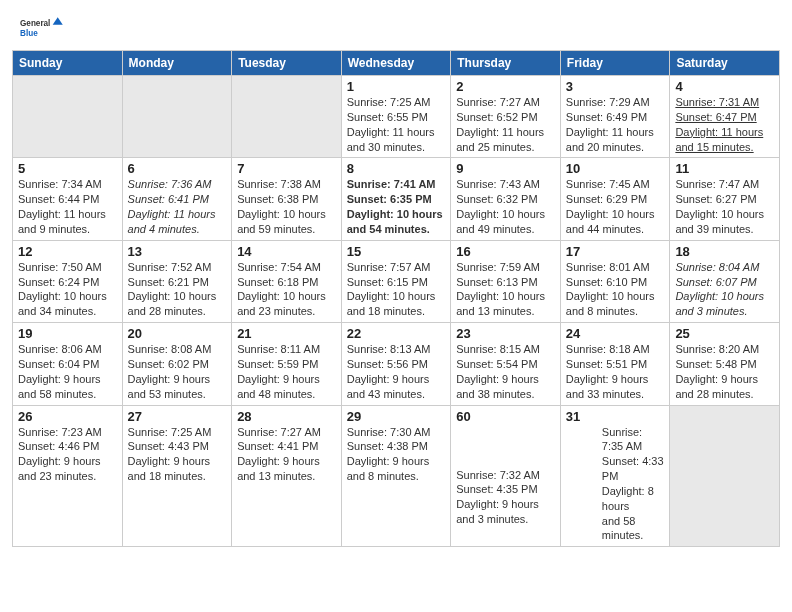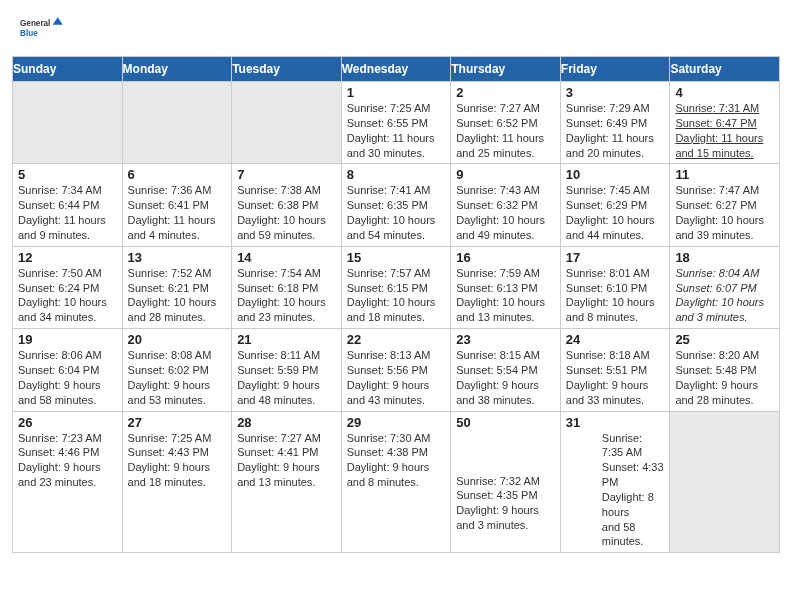"General" .header { padding: 10px 20px 10px 20px -> 10px 20px 4px 20px }
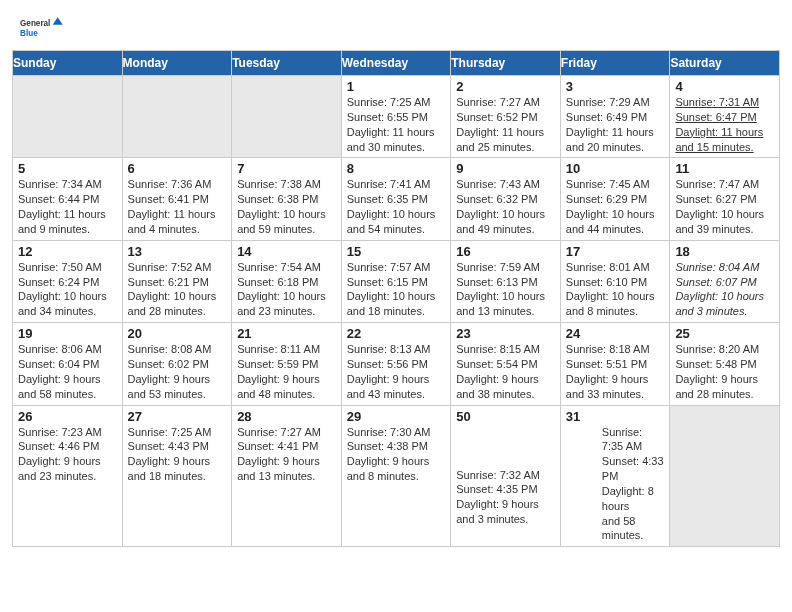"Sunday" th { padding: 5px 0 -> 5px 6px }
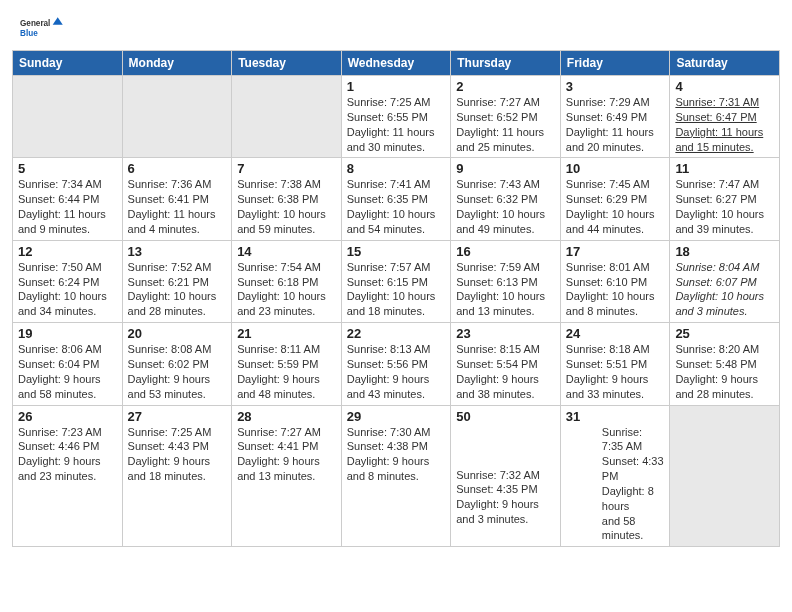"Sunrise: 7:36 AM" div.day-info { font-style: none -> italic }
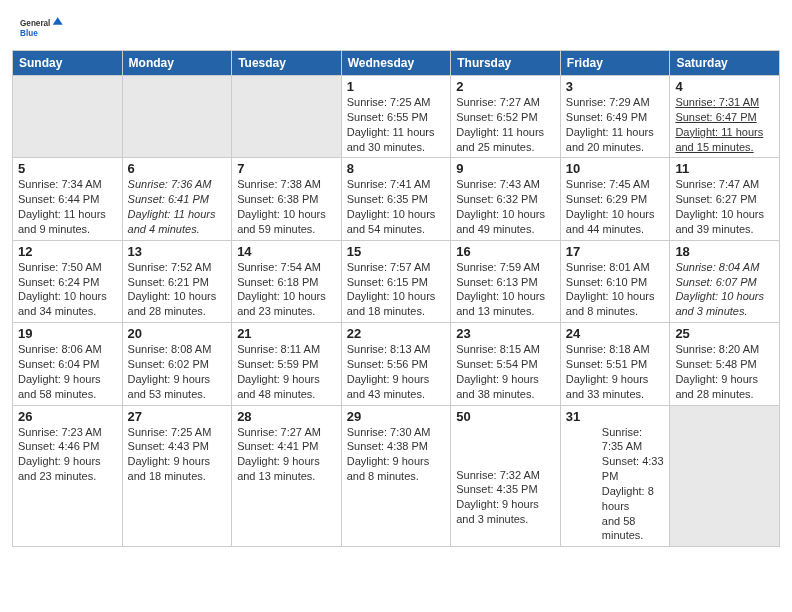"Sunrise: 7:41 AM" div.day-info { font-weight: none -> bold }
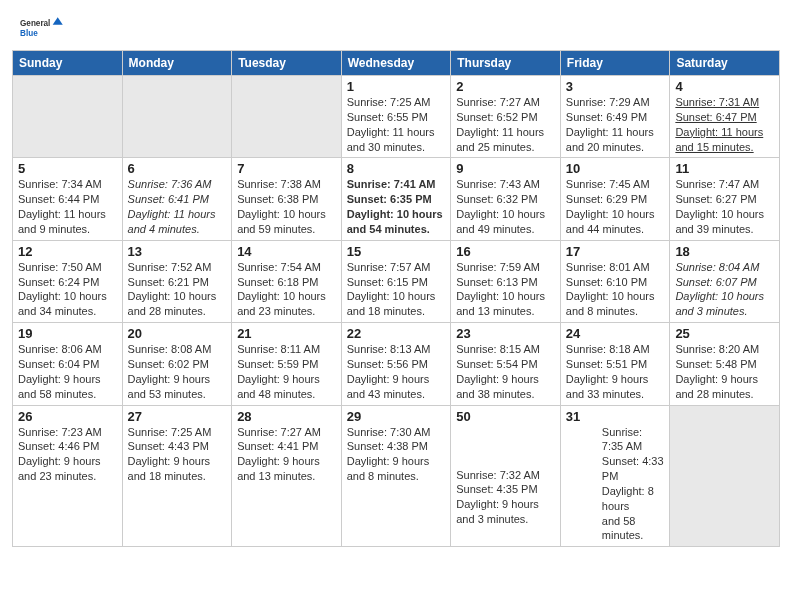"50" span.day-num { text: 50 -> 60 }
